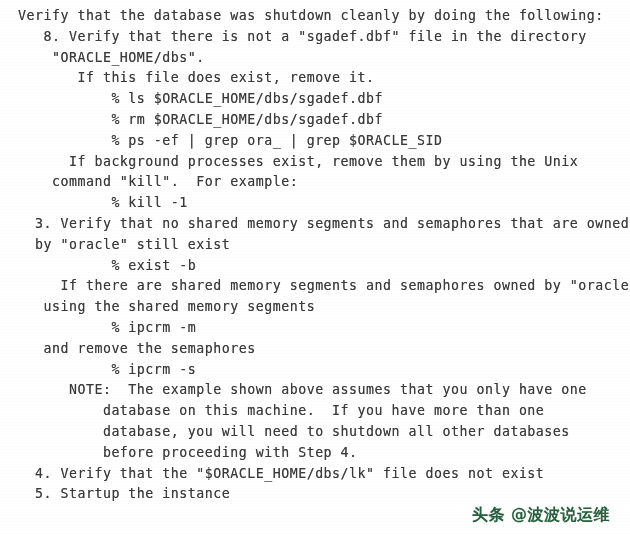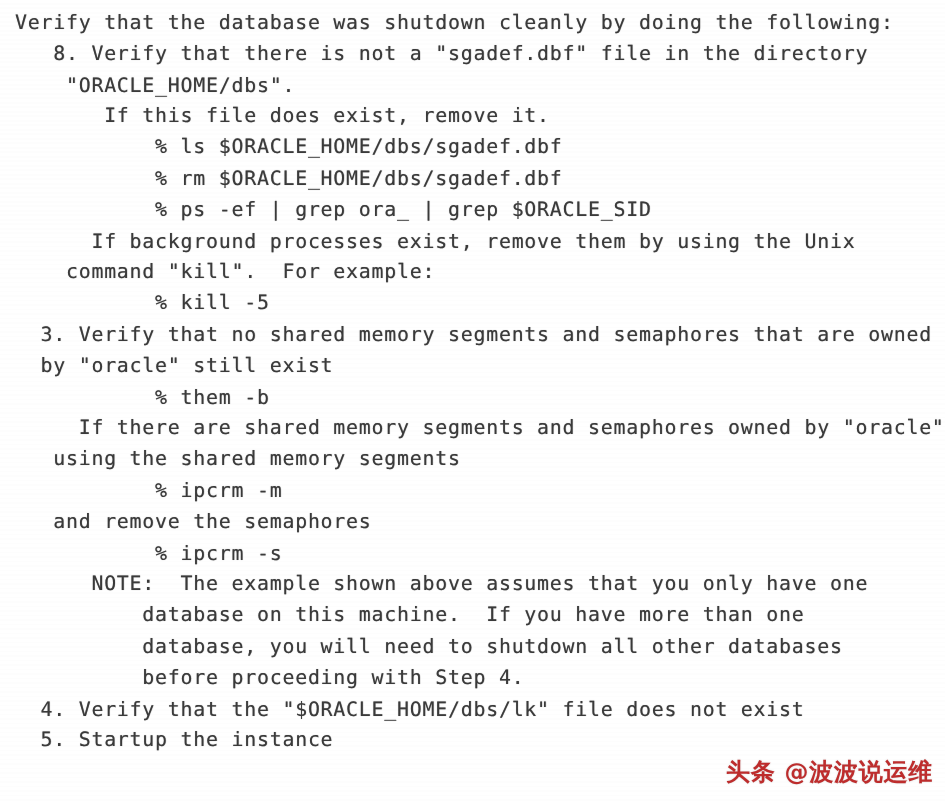"Verify that the database was" .doc-line { padding-left: 10px -> 18px }
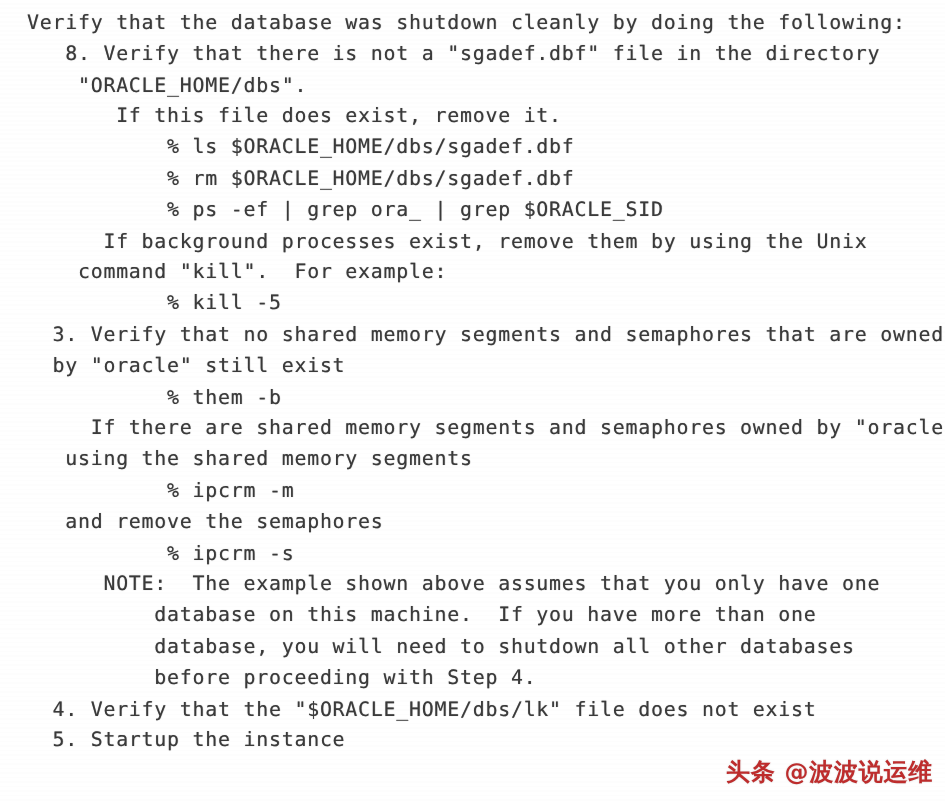"% kill -5" span.doc-line { text: -5 -> -1 }
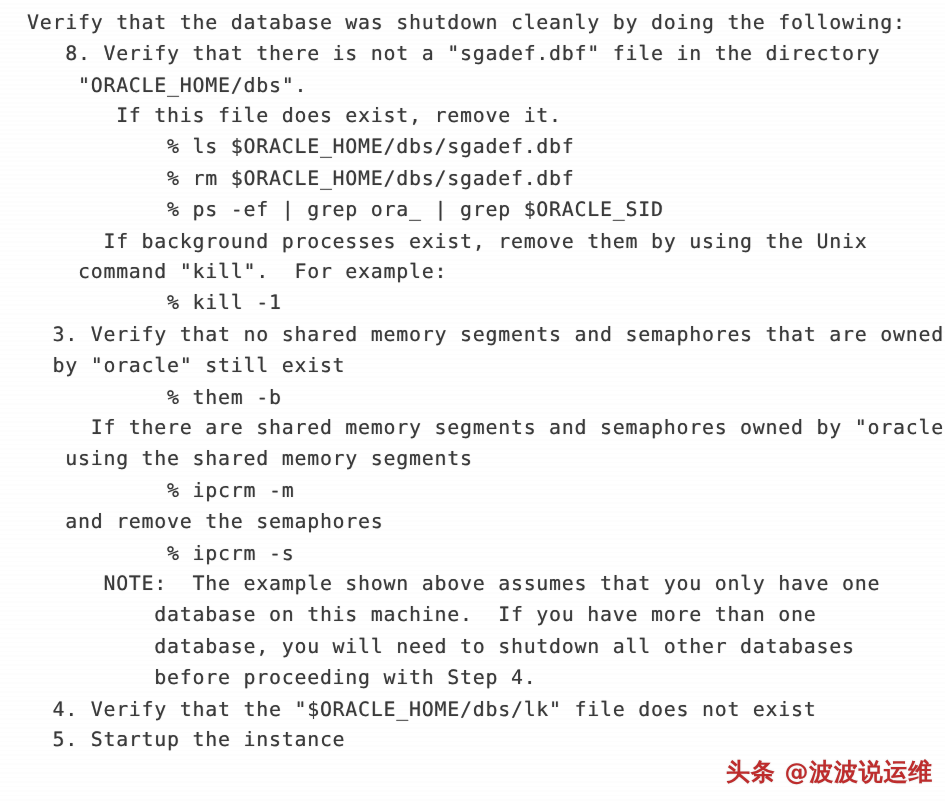"% them -b" span.doc-line { text: them -> exist }
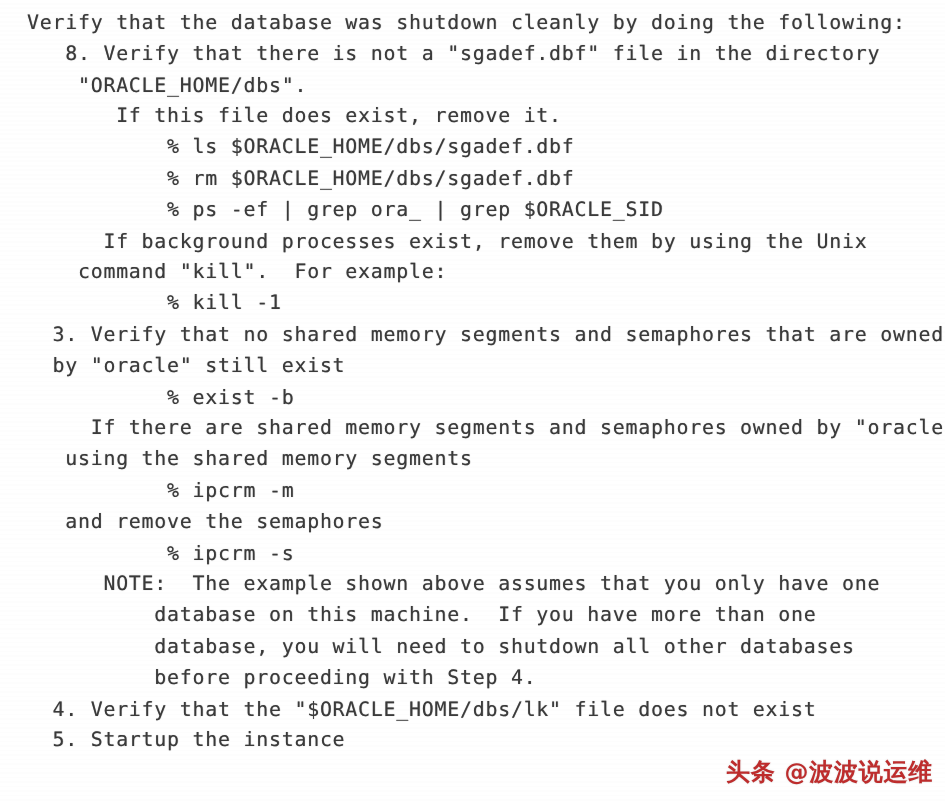"头条 @波波说运维" #watermark { color: #b91c1c -> #14532d; right: 8px -> 20px }
